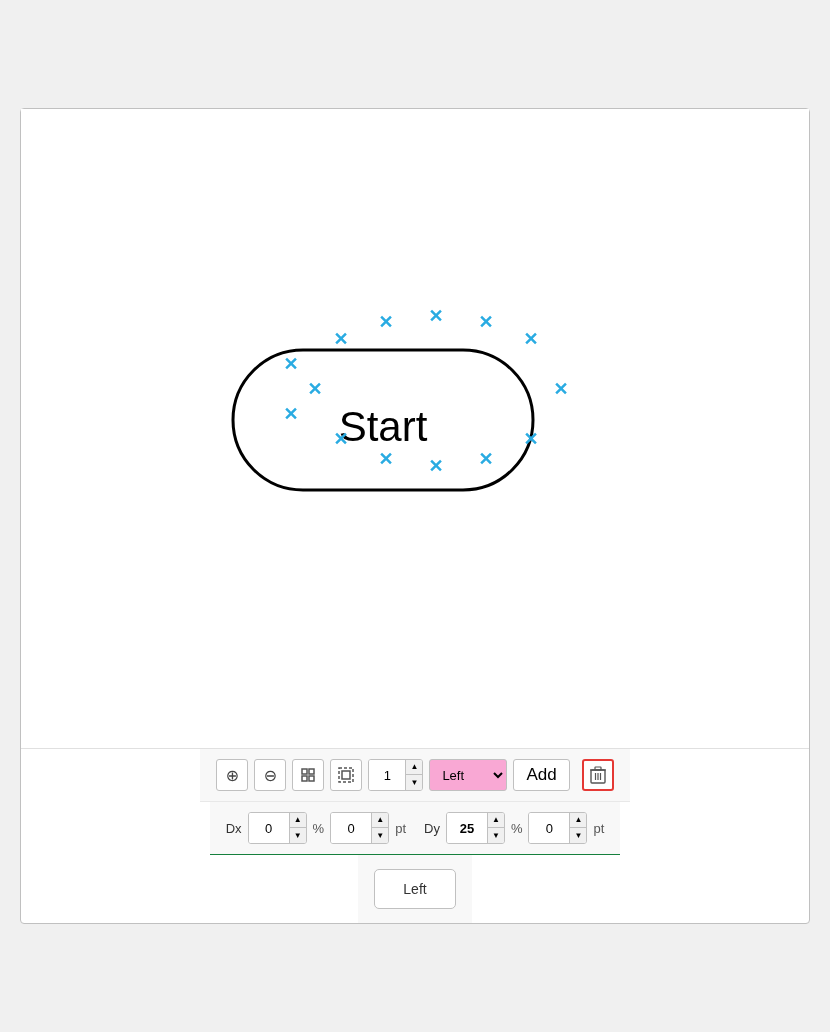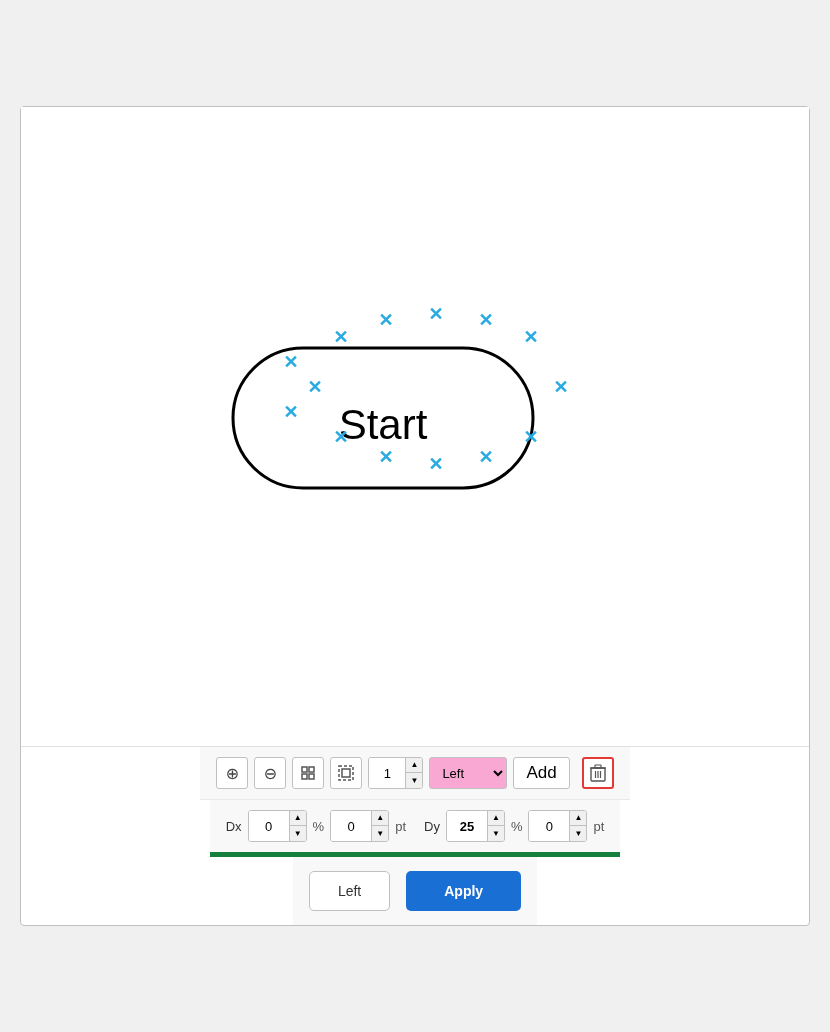"Dx" .offset-row { border-bottom: 5px solid #15803d -> 1px solid #15803d }
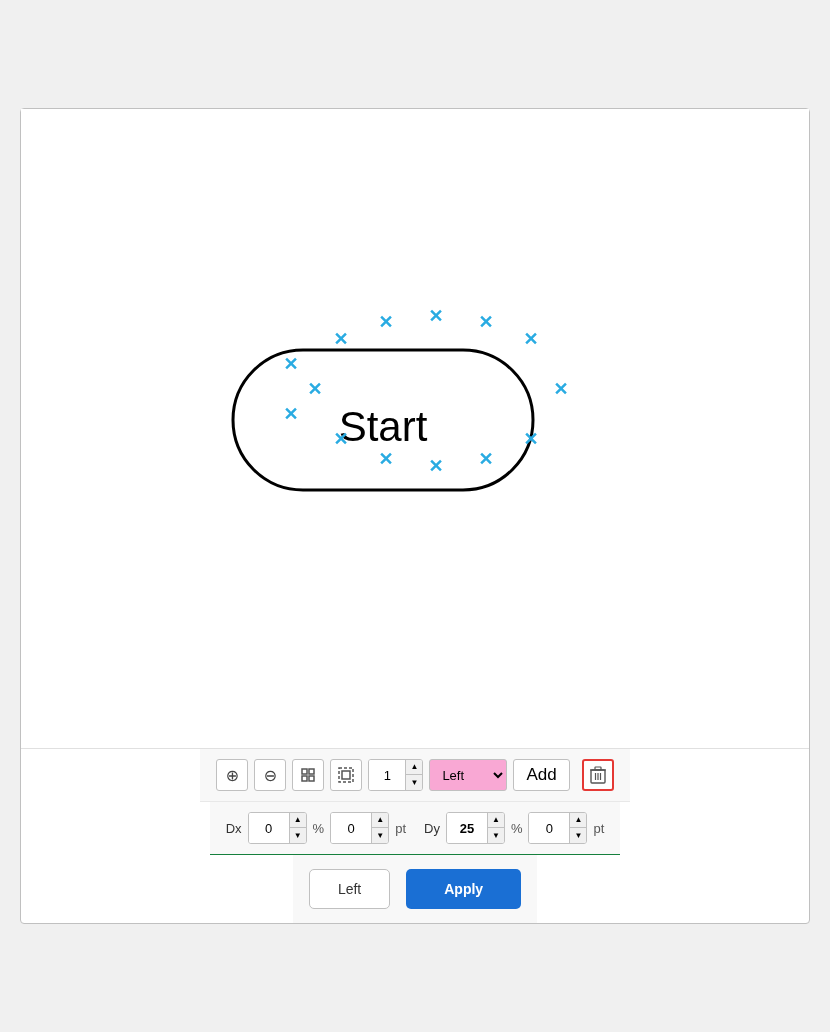"Apply" button.btn-apply { html: <button>Apply</button> -> none }
